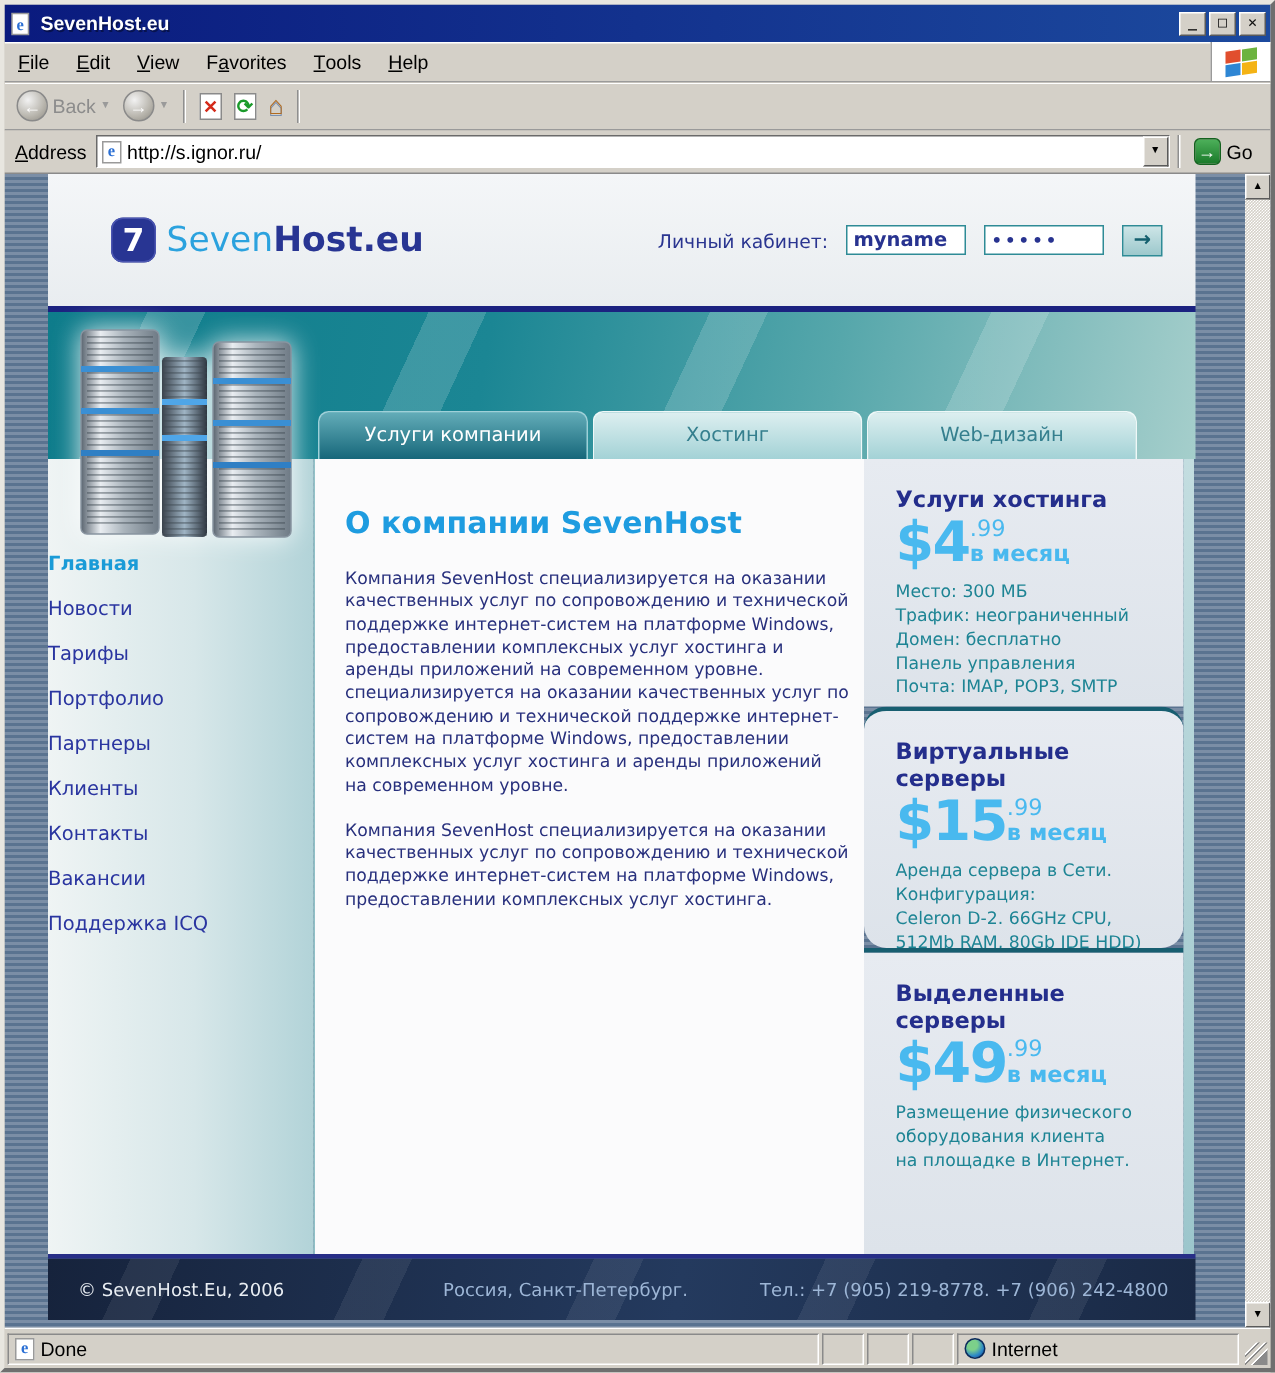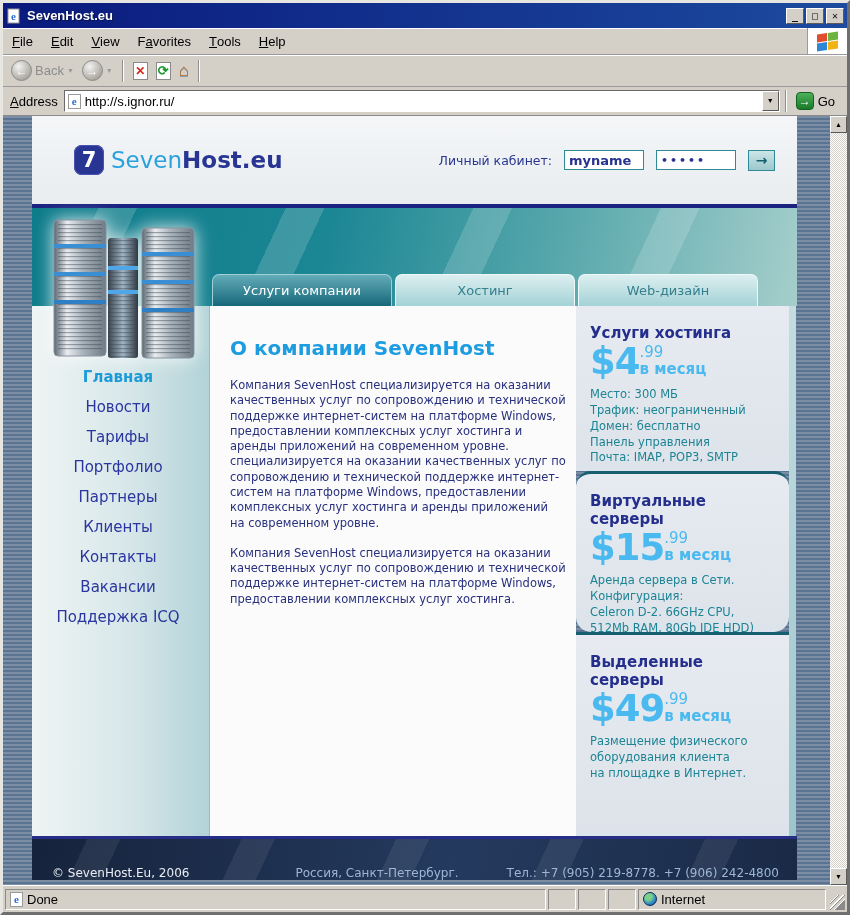"Услуги хостинга" .offer { padding: 18px 12px 0 14px -> 18px 12px 0 21px }
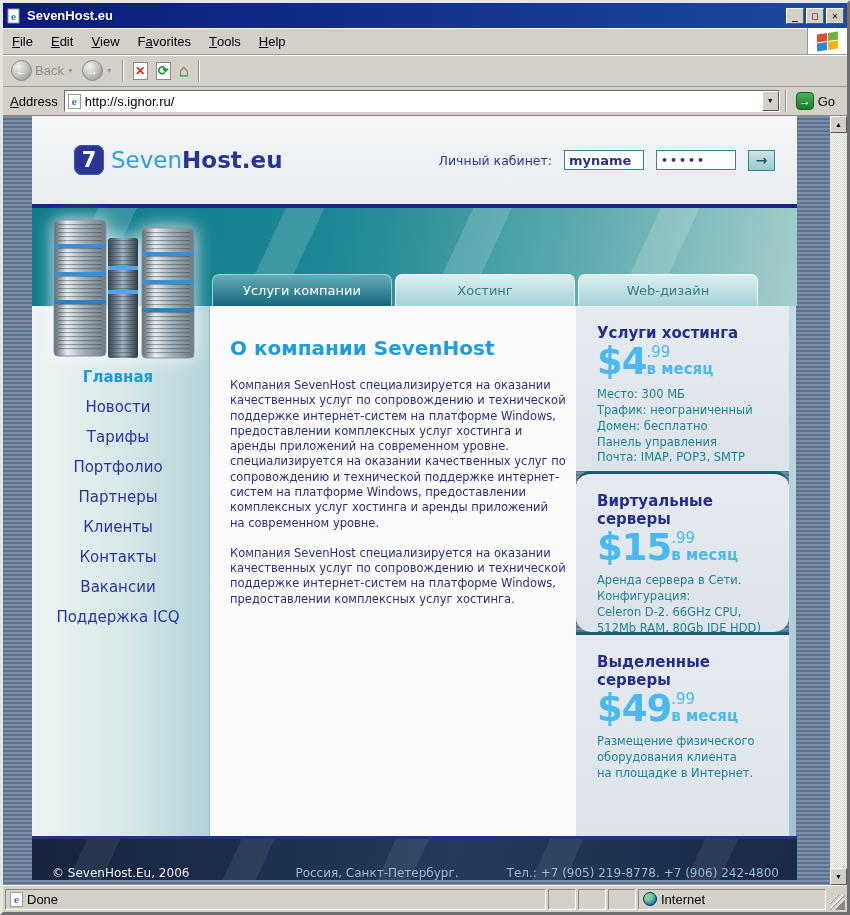"Главная" .side-item { font-size: 15px -> 13px; text-align: center -> left }
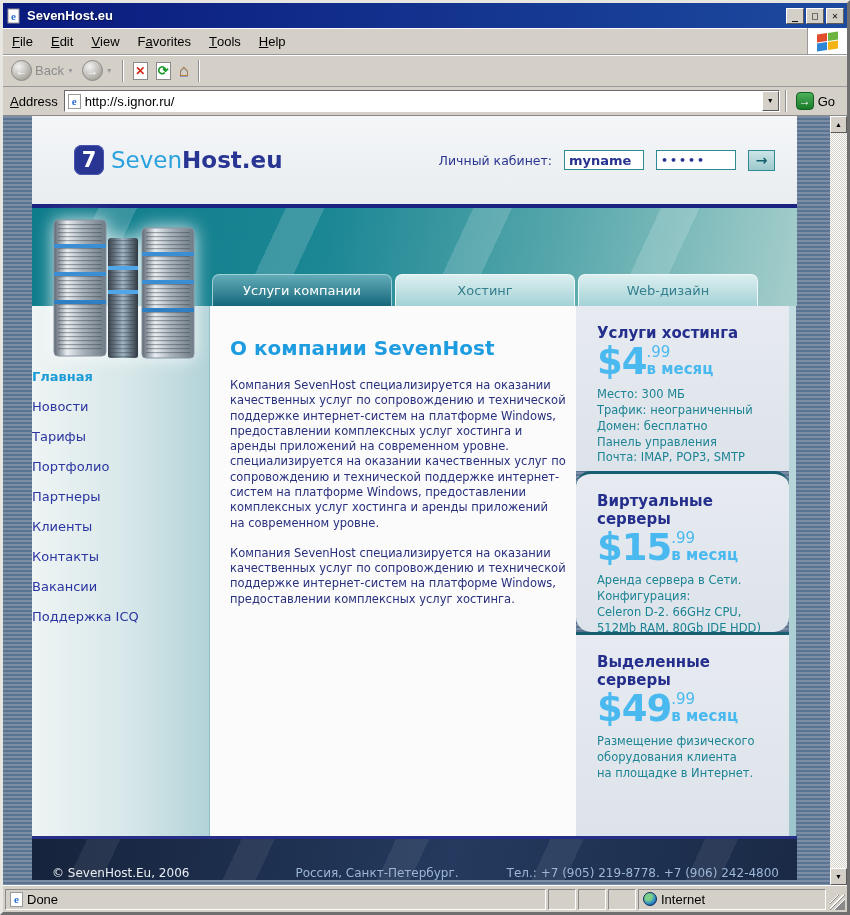"© SevenHost.Eu, 2006" .site-footer { align-items: flex-end -> center }
